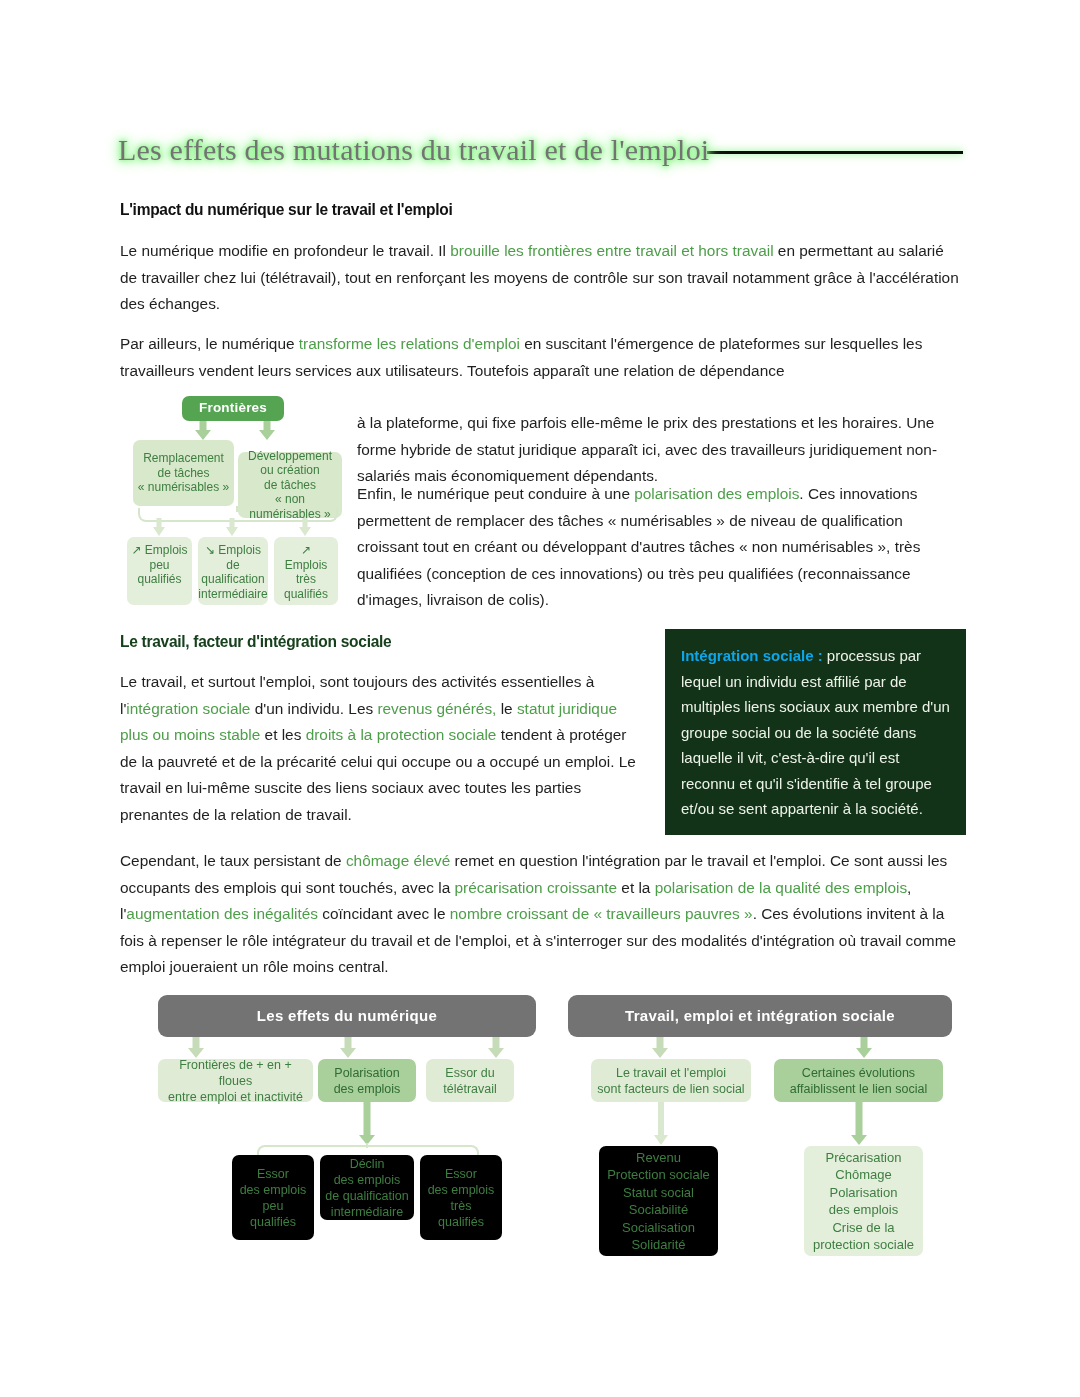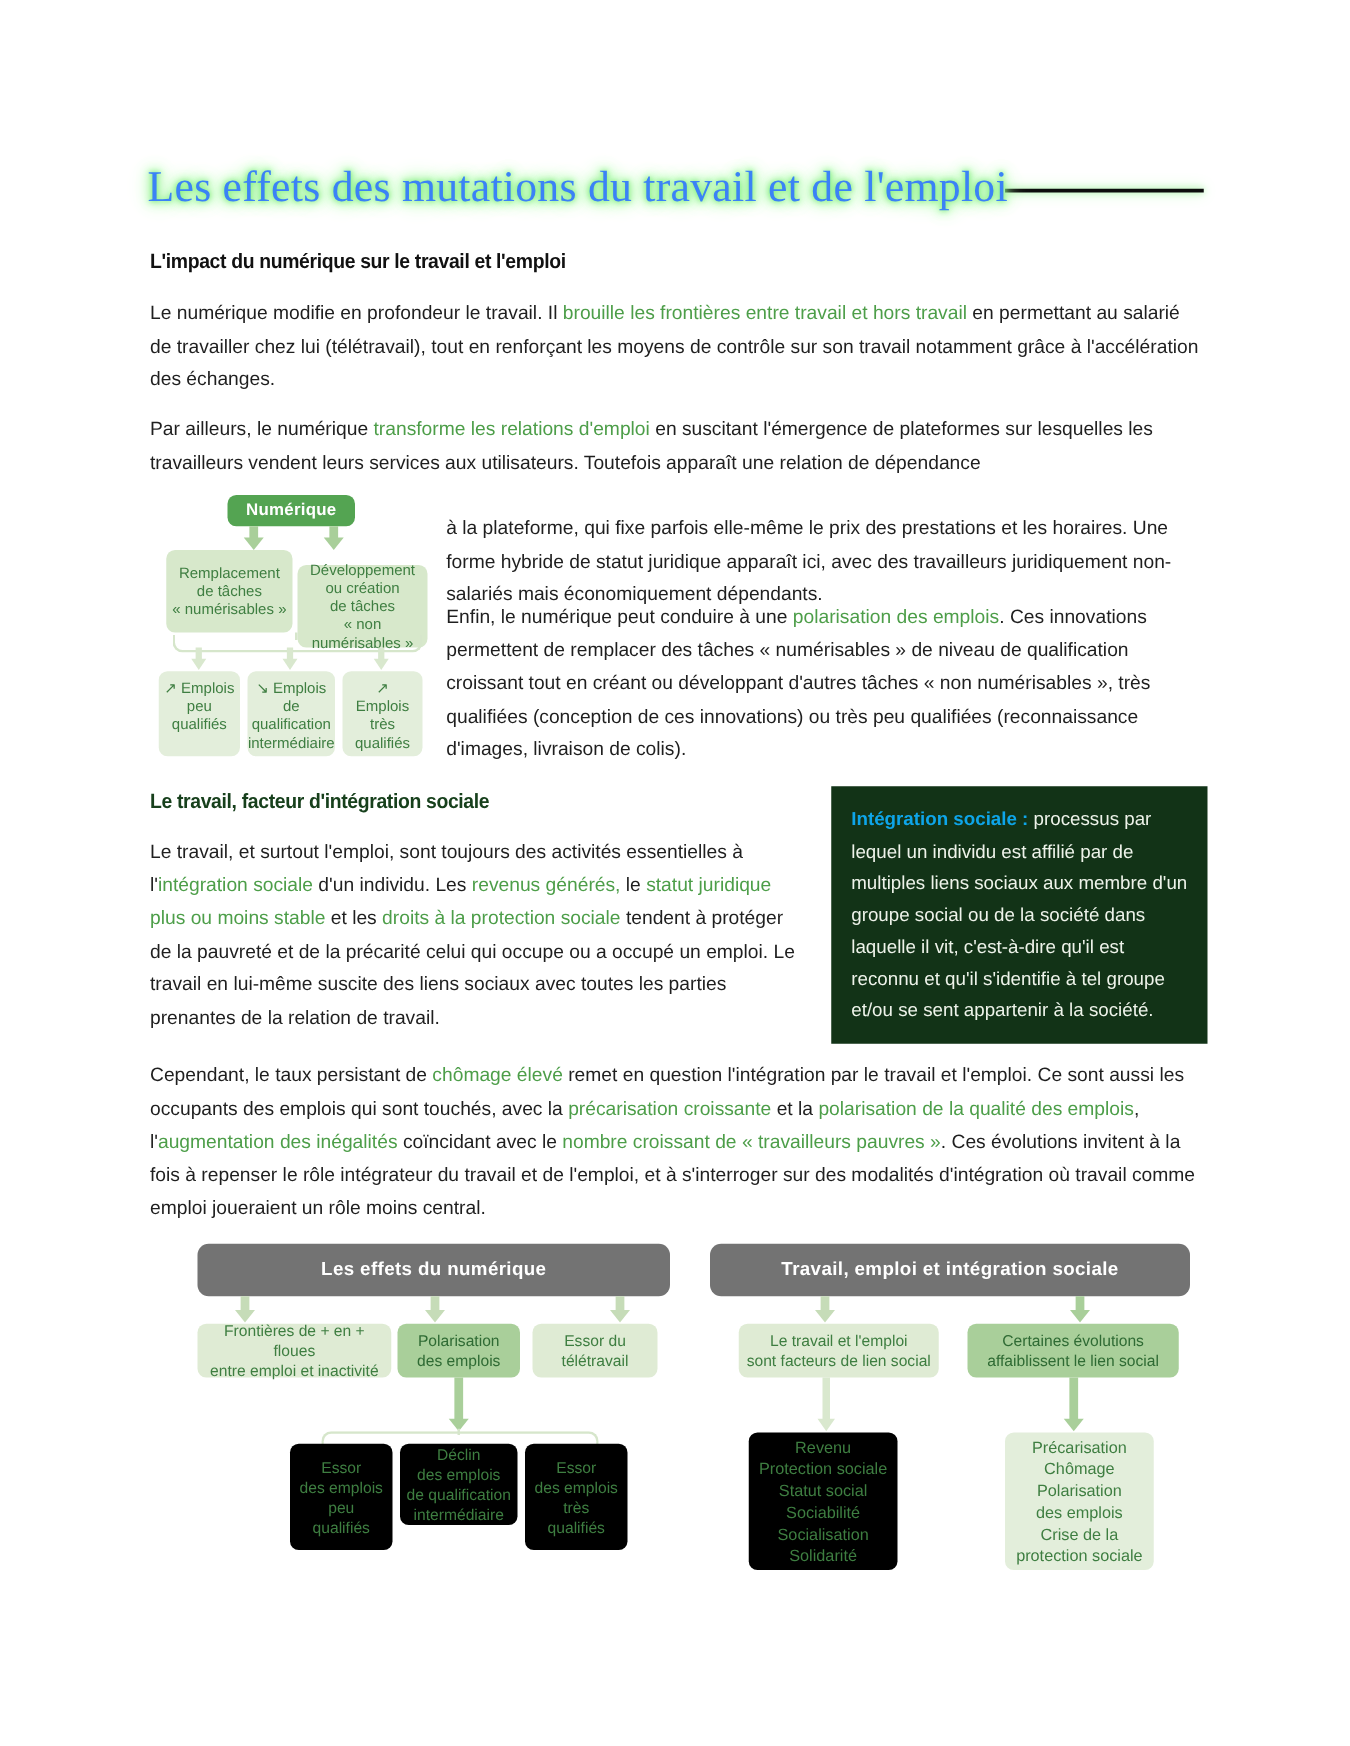"Les effets des mutations du" .doc-title { color: #3b82f6 -> #737373; font-size: 35px -> 30px }
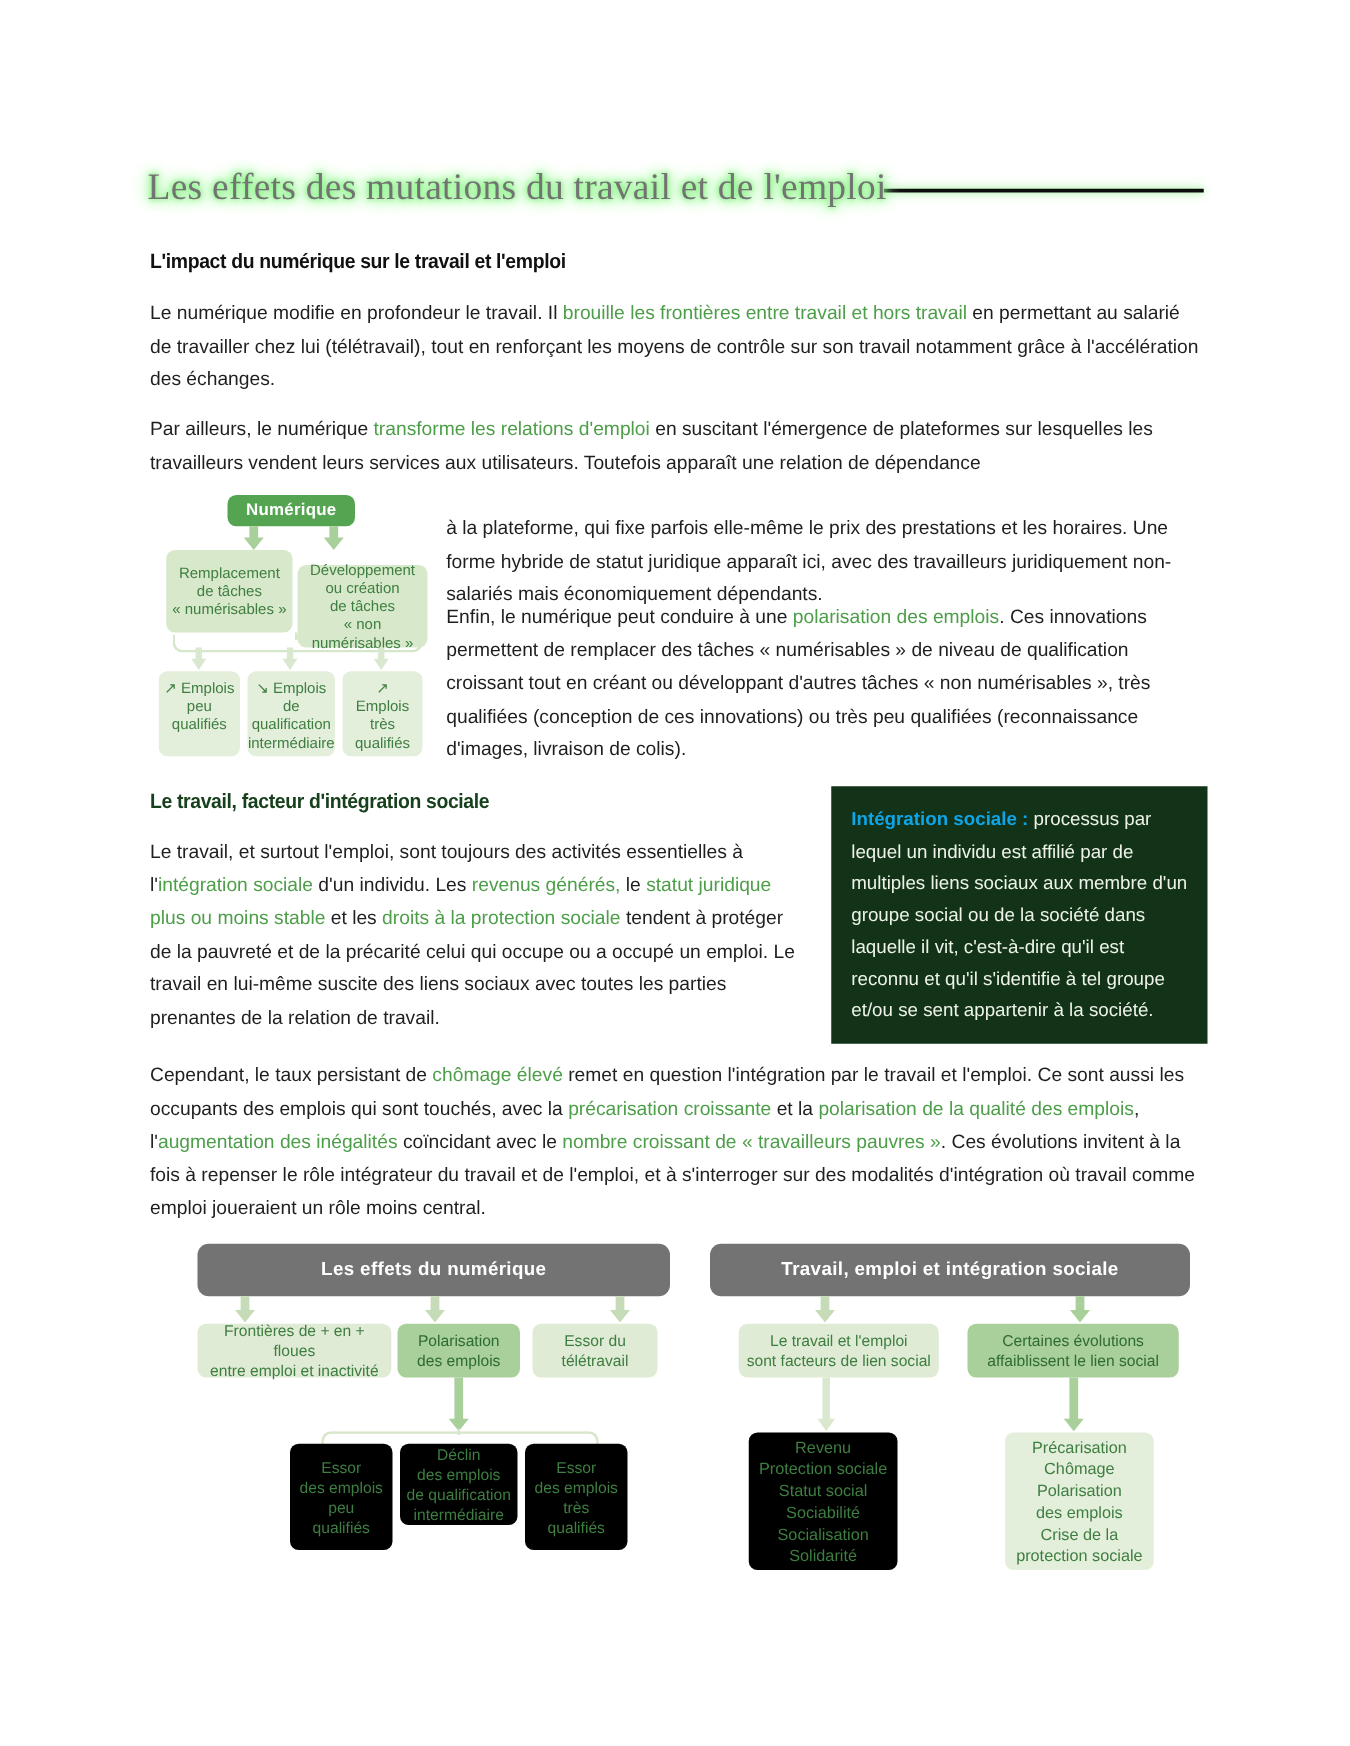"Numérique" div.dbox { text: Numérique -> Frontières }
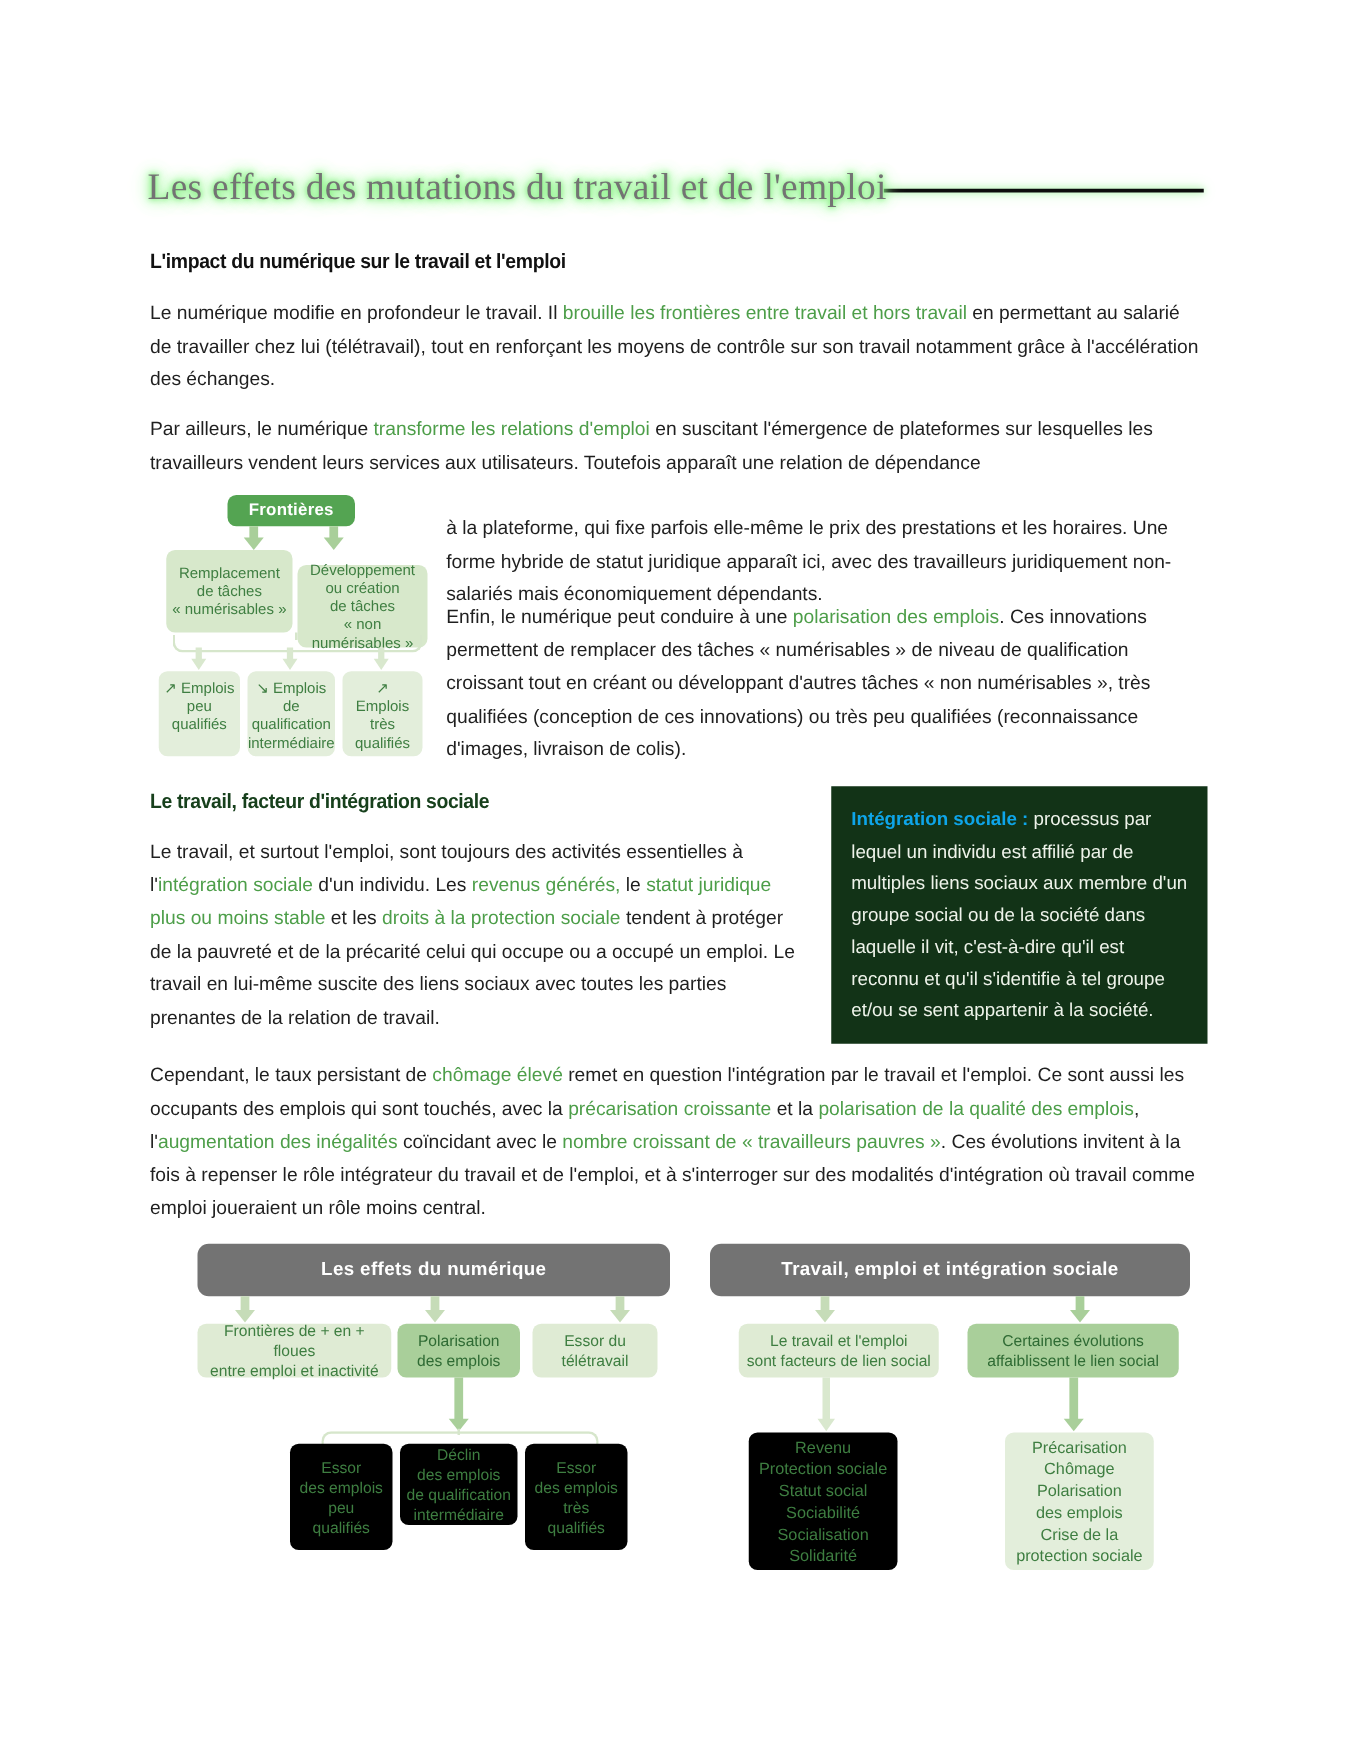"Essor du" div.dbox { width: 100px -> 88px }
